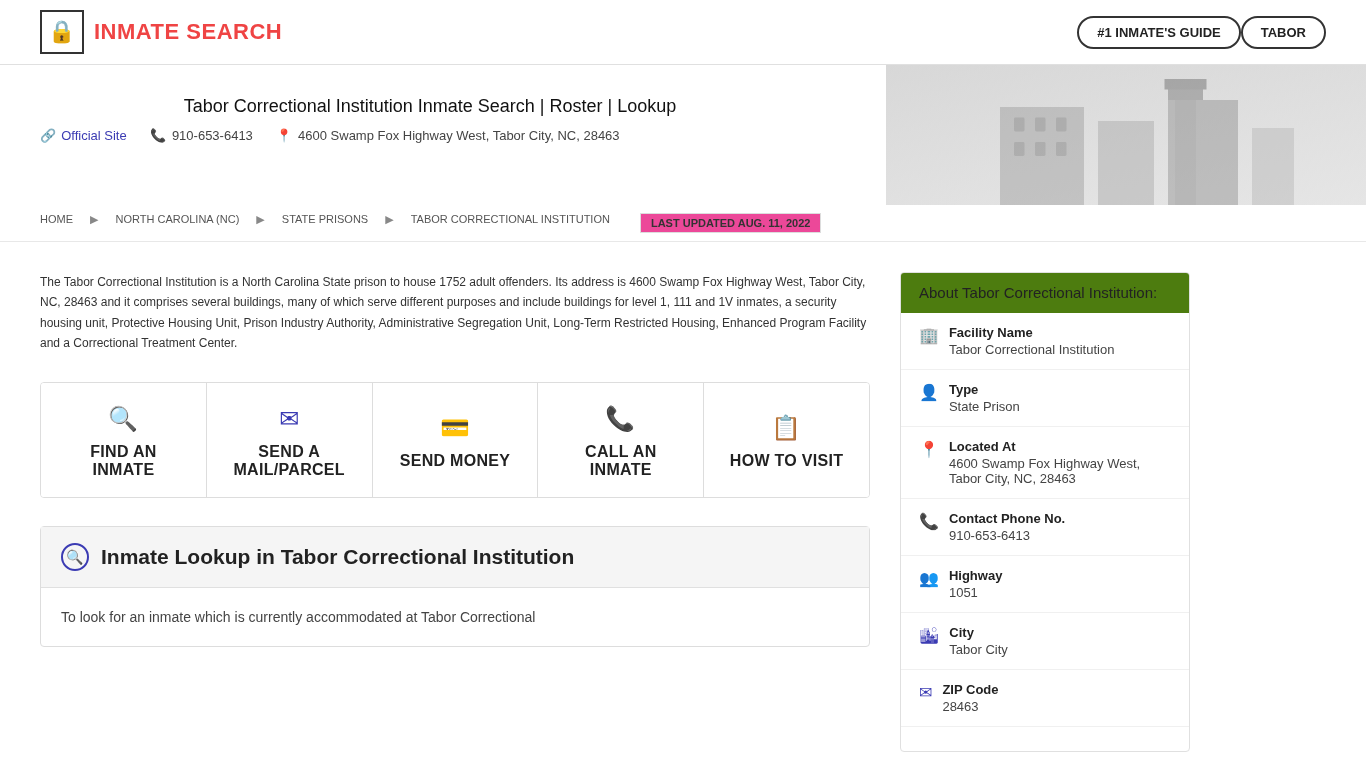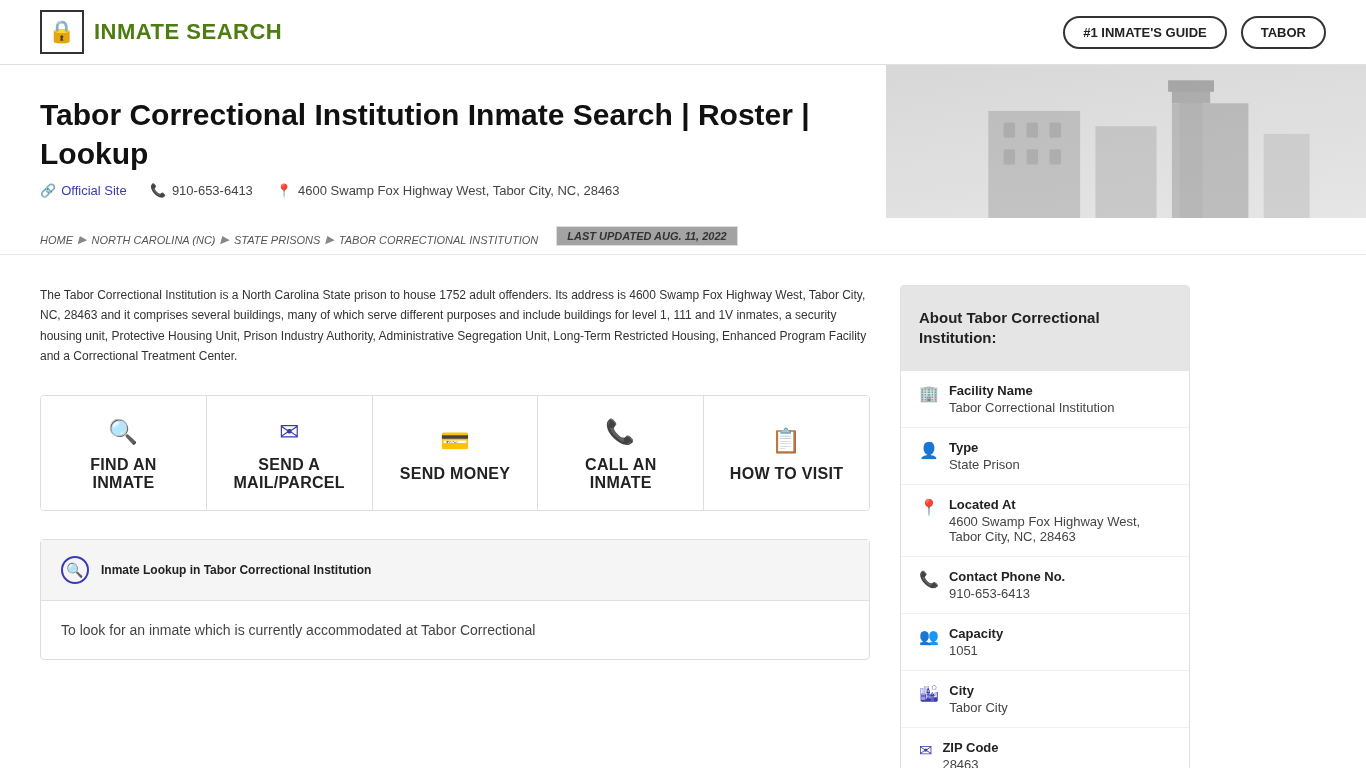"INMATE SEARCH" .logo-text { color: #4d7c0f -> #ef4444 }
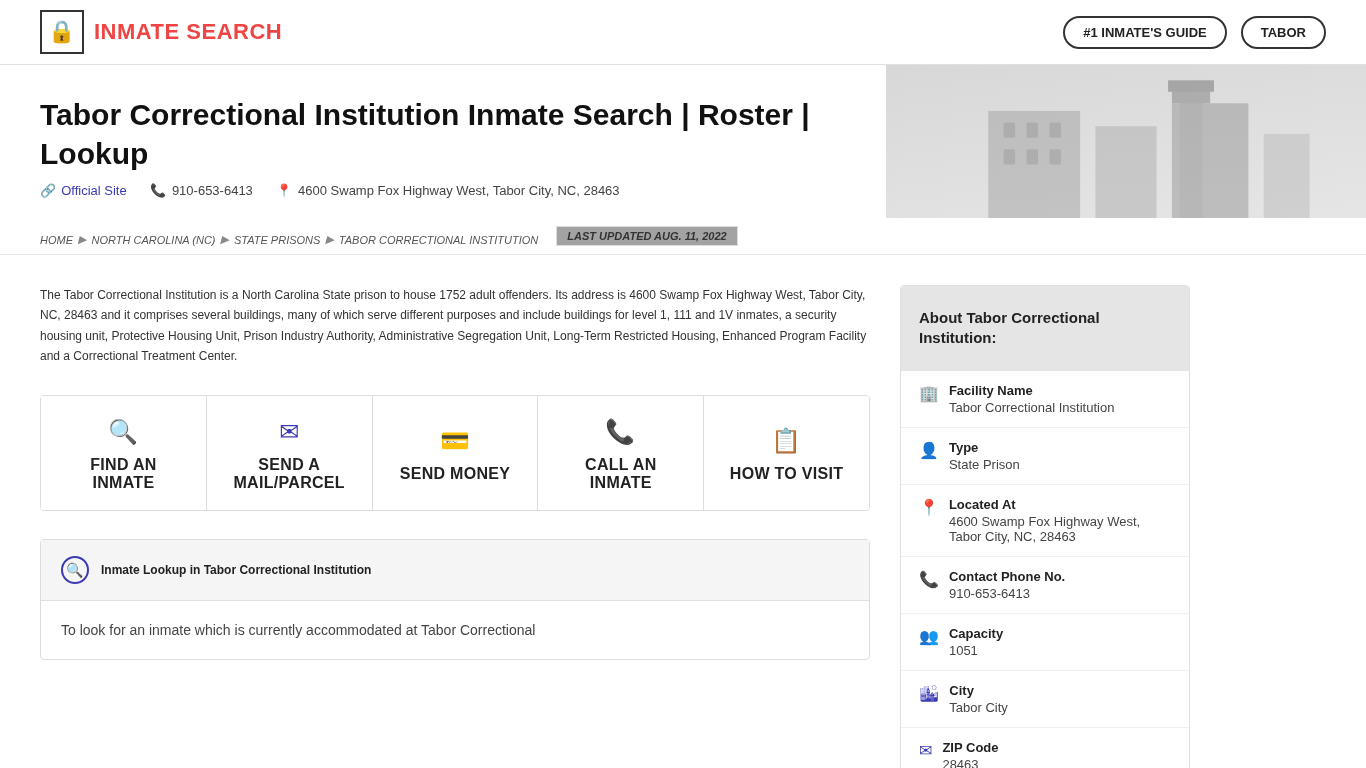"#1 INMATE'S GUIDE" .header-nav { gap: 14px -> none }
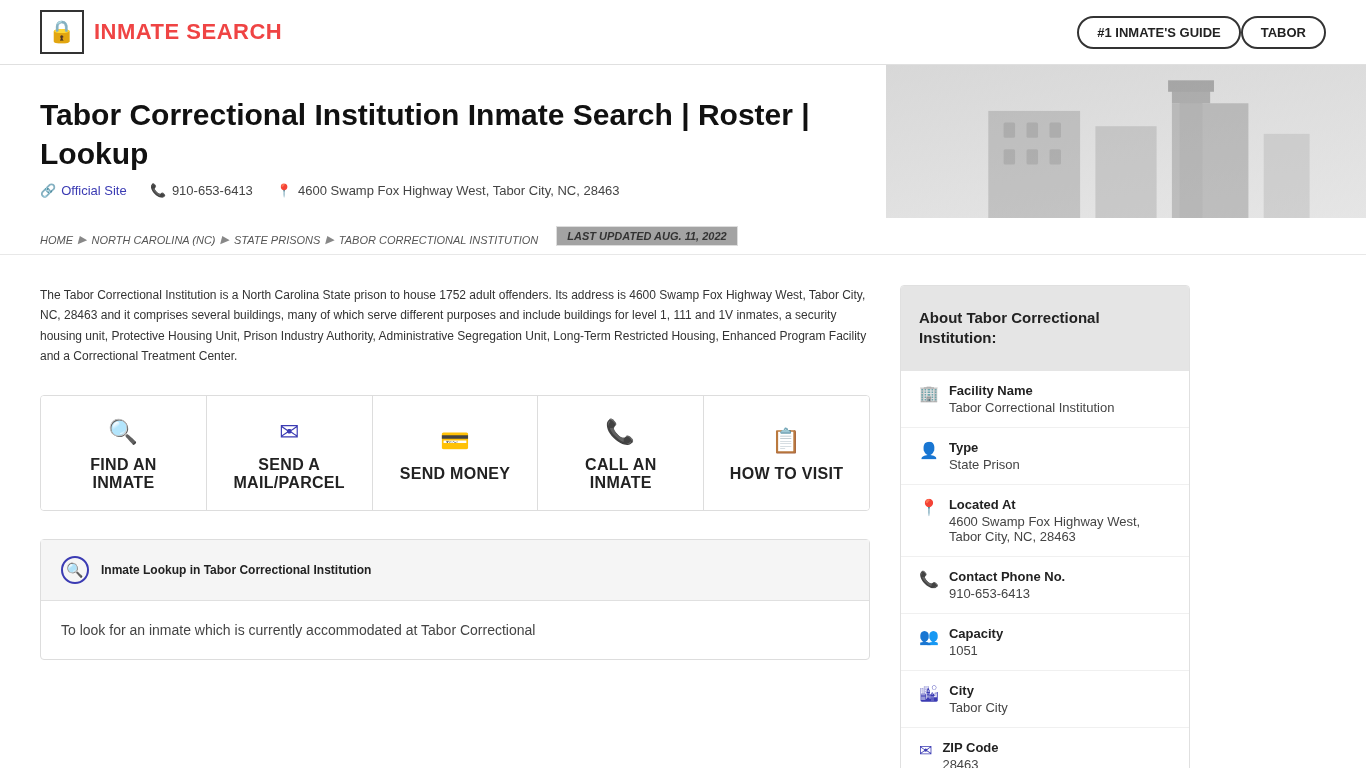"Tabor Correctional Institution Inmate" .hero h1 { font-size: 30px -> 18px; font-weight: 700 -> 400; text-align: none -> center }
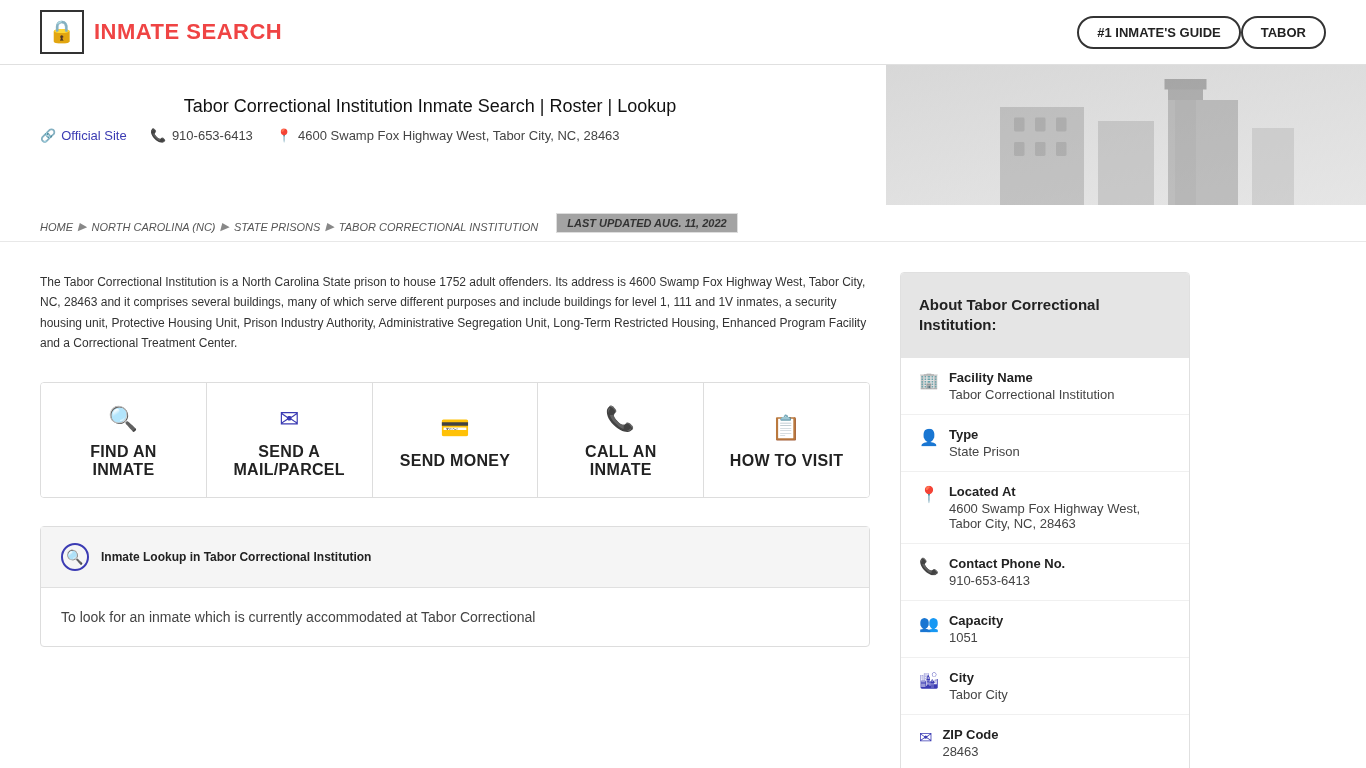"HOME" .breadcrumb-bar { align-items: flex-end -> flex-start; font-style: italic -> none; gap: 0 -> 12px }
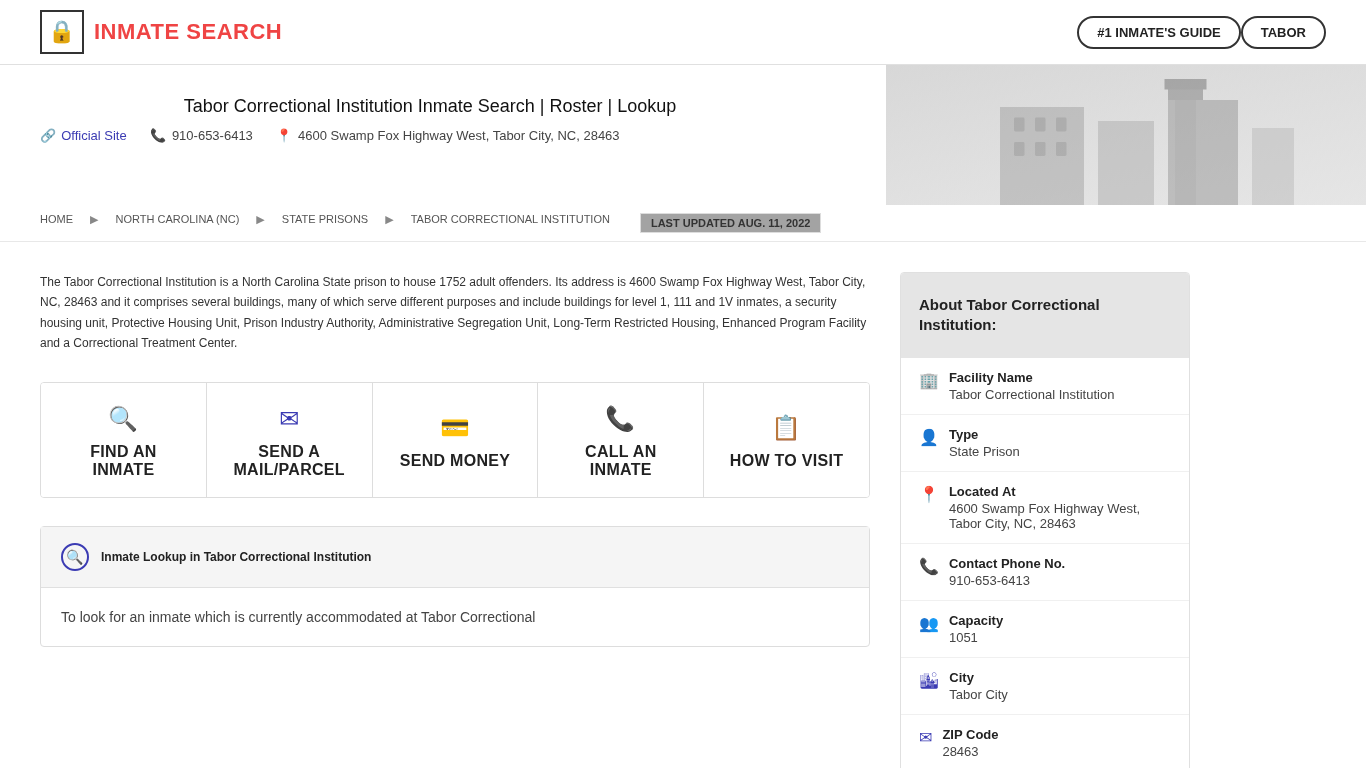"LAST UPDATED AUG. 11, 2022" .bc-updated { background: #a3a3a3 -> #ec4899 }
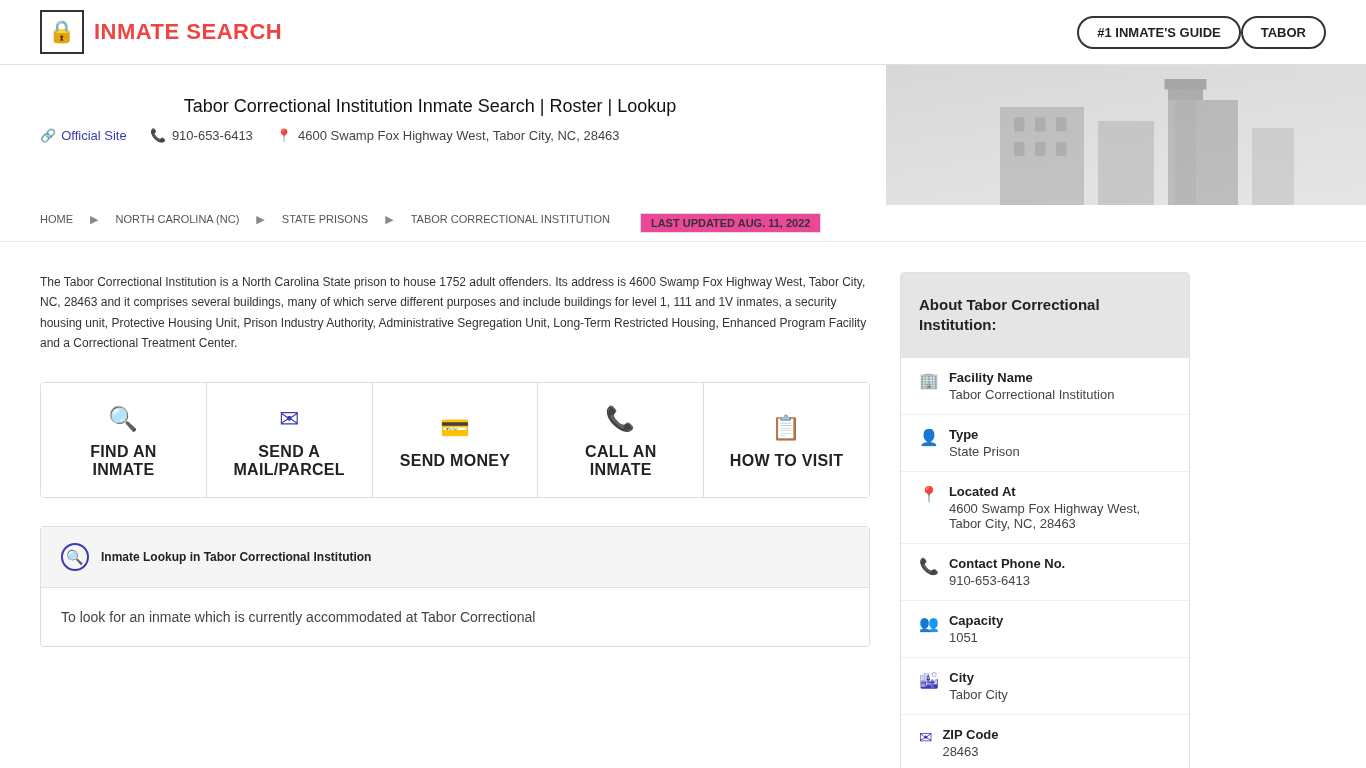"About Tabor Correctional Institution:" .sidebar-title { background: #e5e5e5 -> #4d7c0f; font-weight: 700 -> 400; padding: 22px 18px -> 10px 18px }
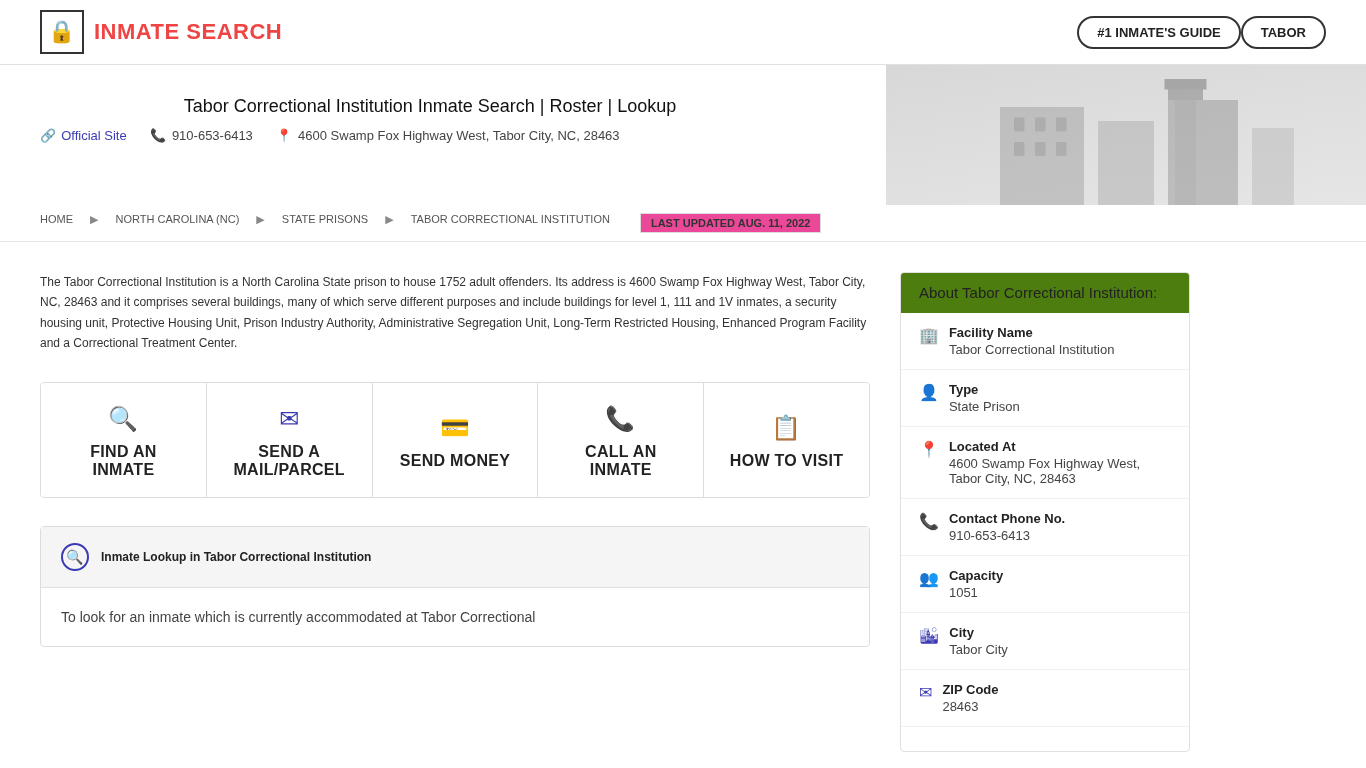"Inmate Lookup in Tabor Correctional" .lookup-header h3 { font-size: 12px -> 21px }
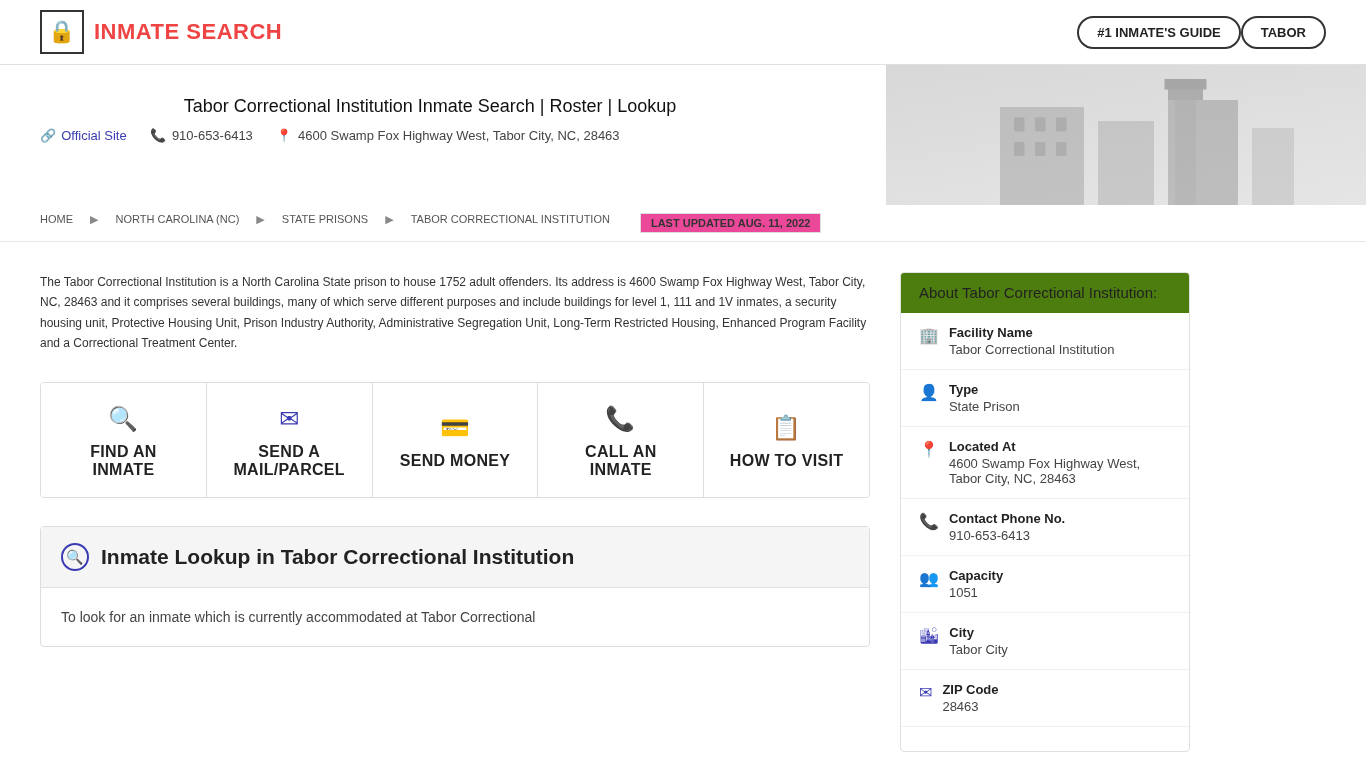"Capacity" div.si-label { text: Capacity -> Highway }
